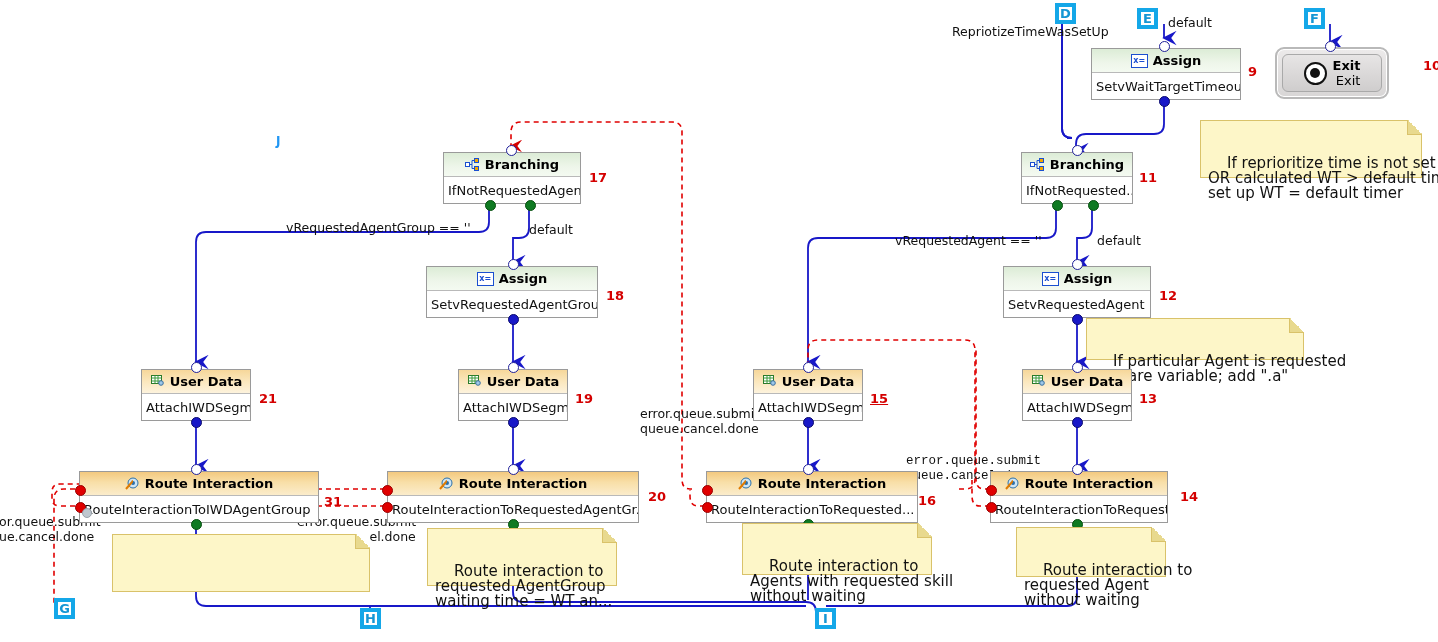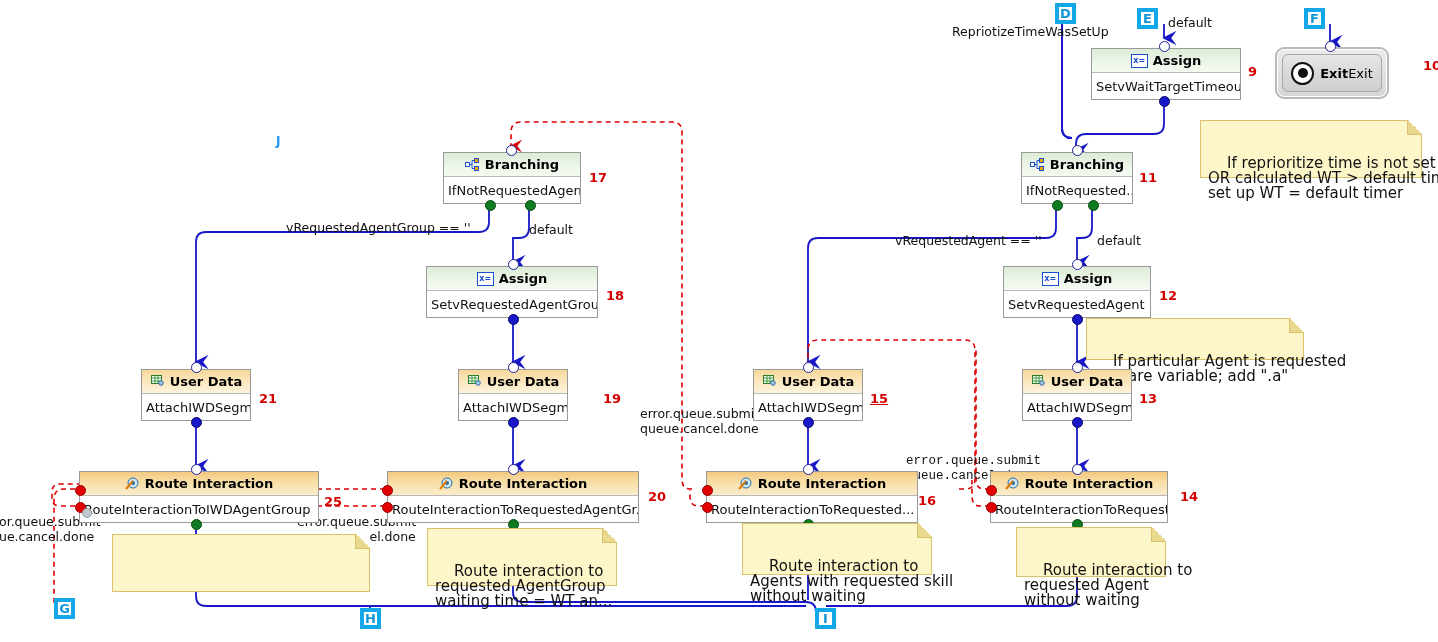"Exit" .exitnode .txt { flex-direction: row -> column }
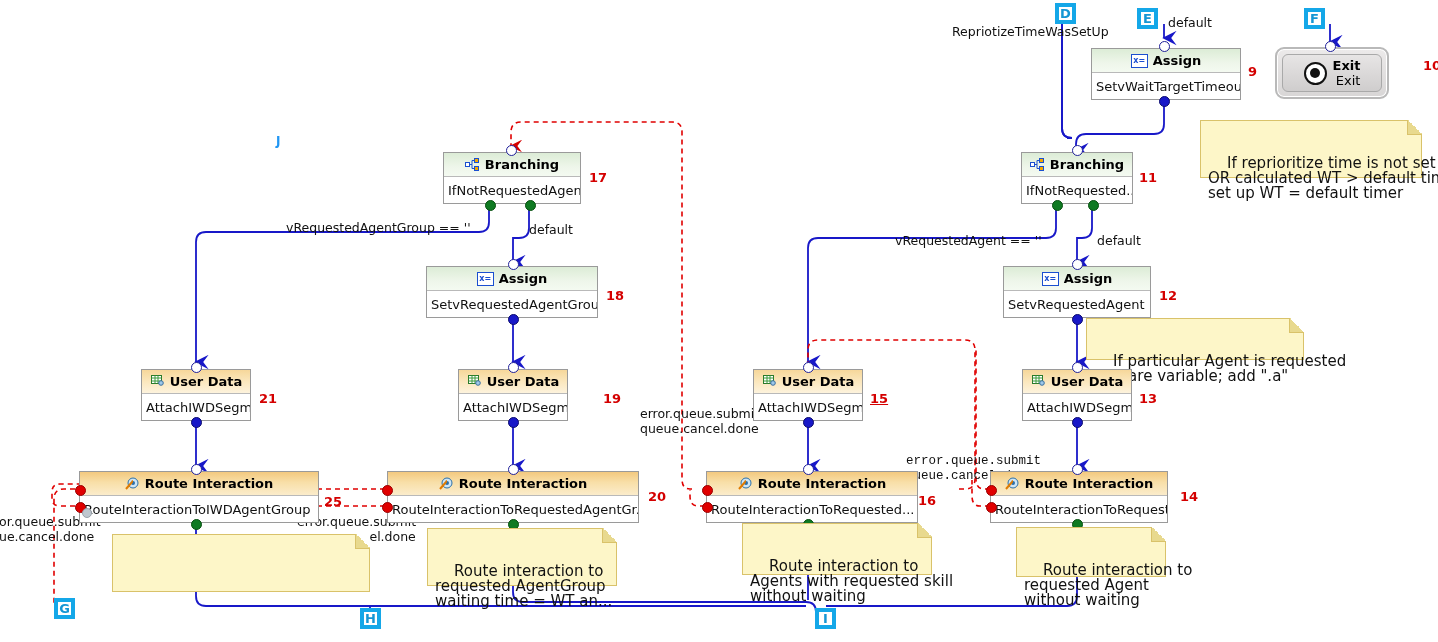"19" div.num { margin-left: 28px -> none }
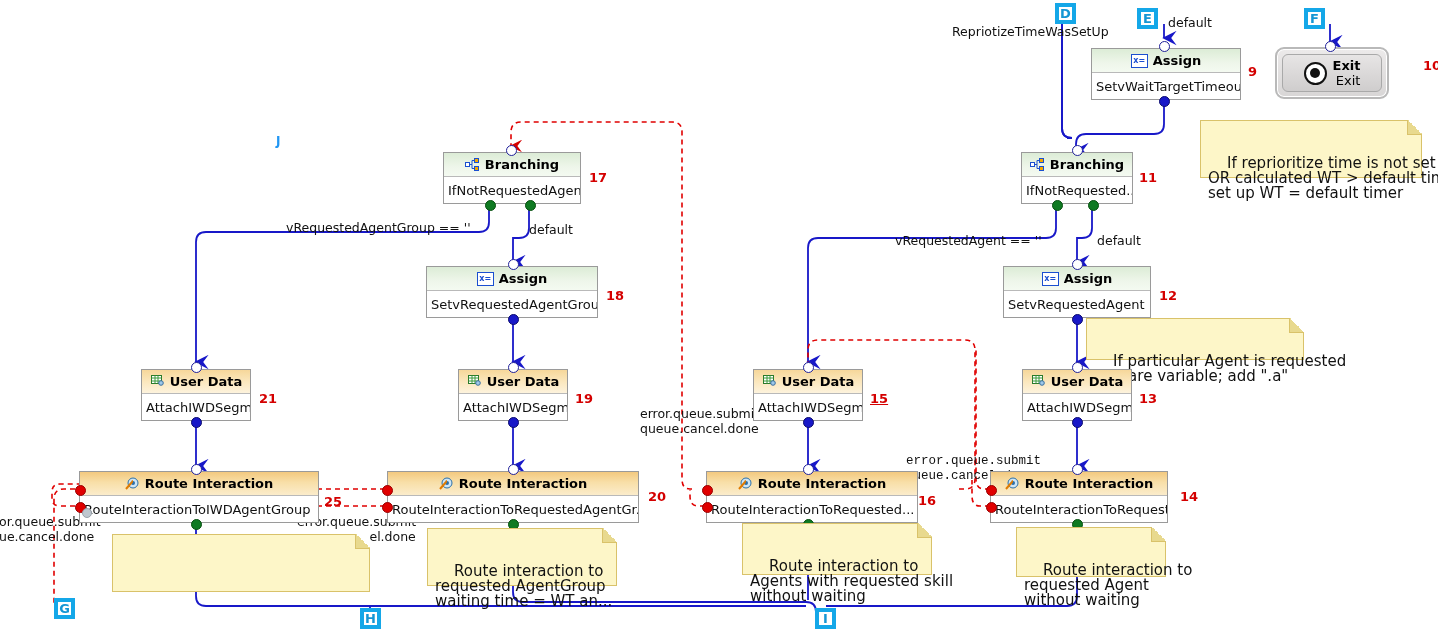"25" div.num { text: 25 -> 31 }
